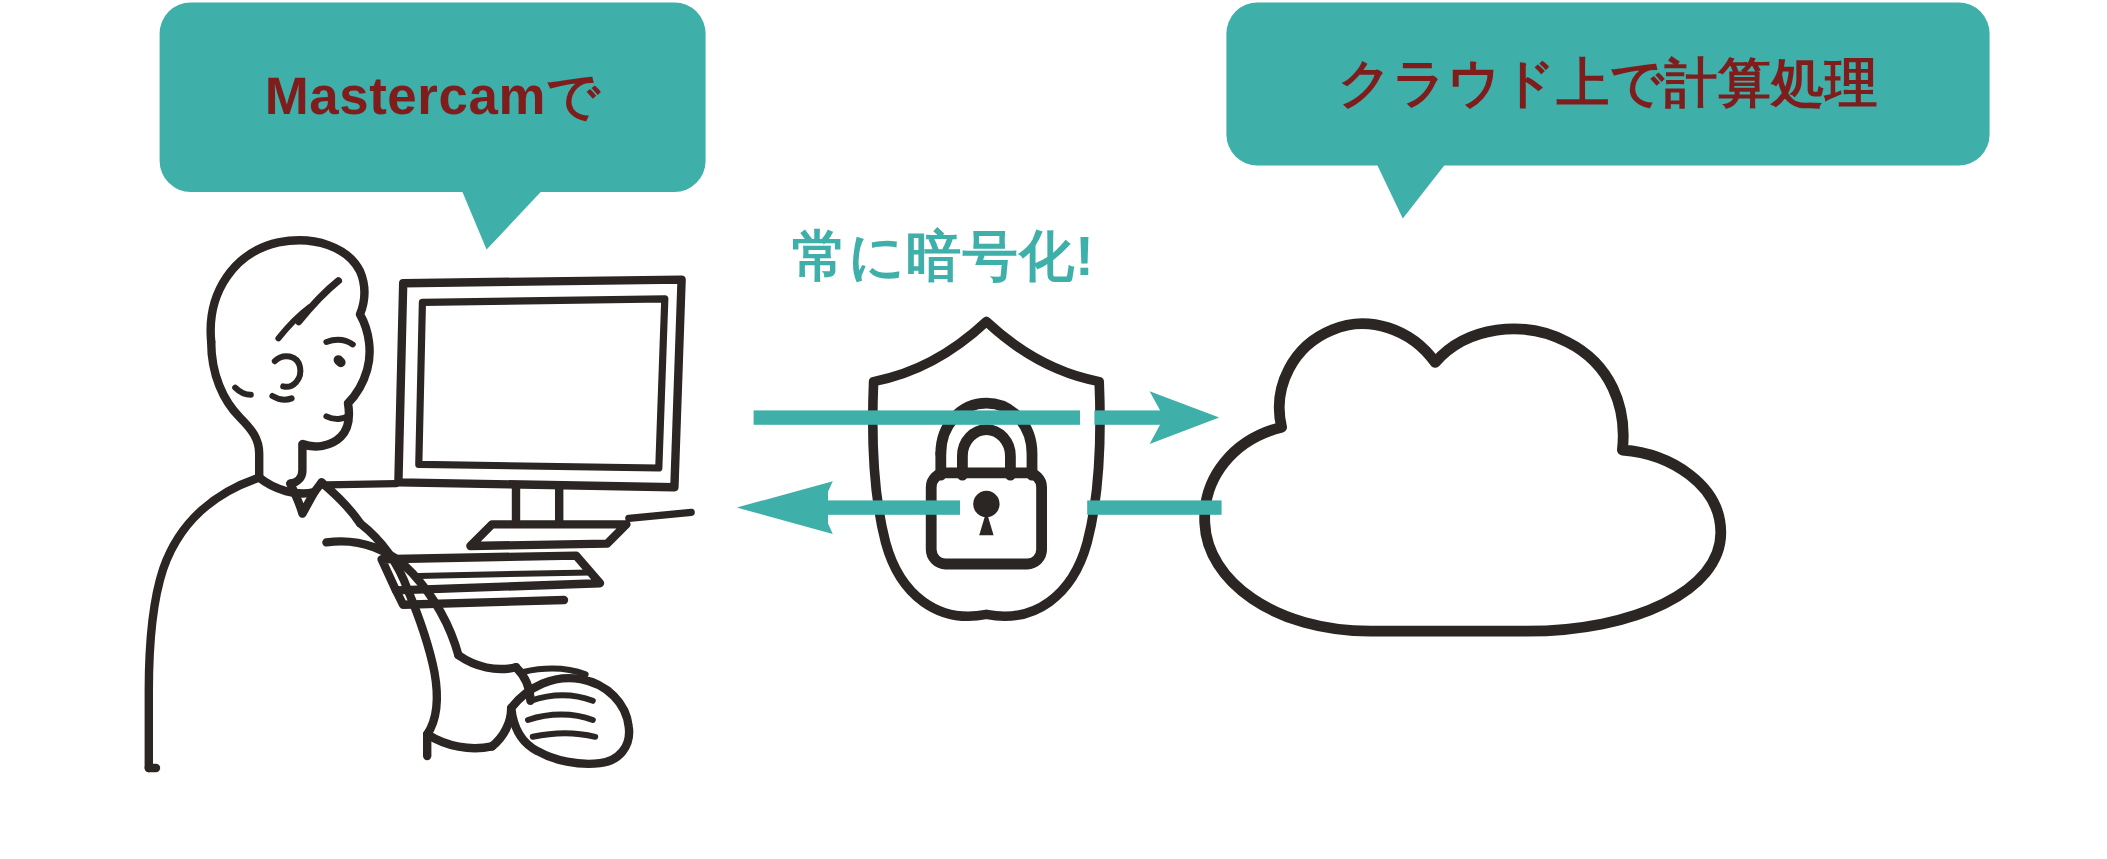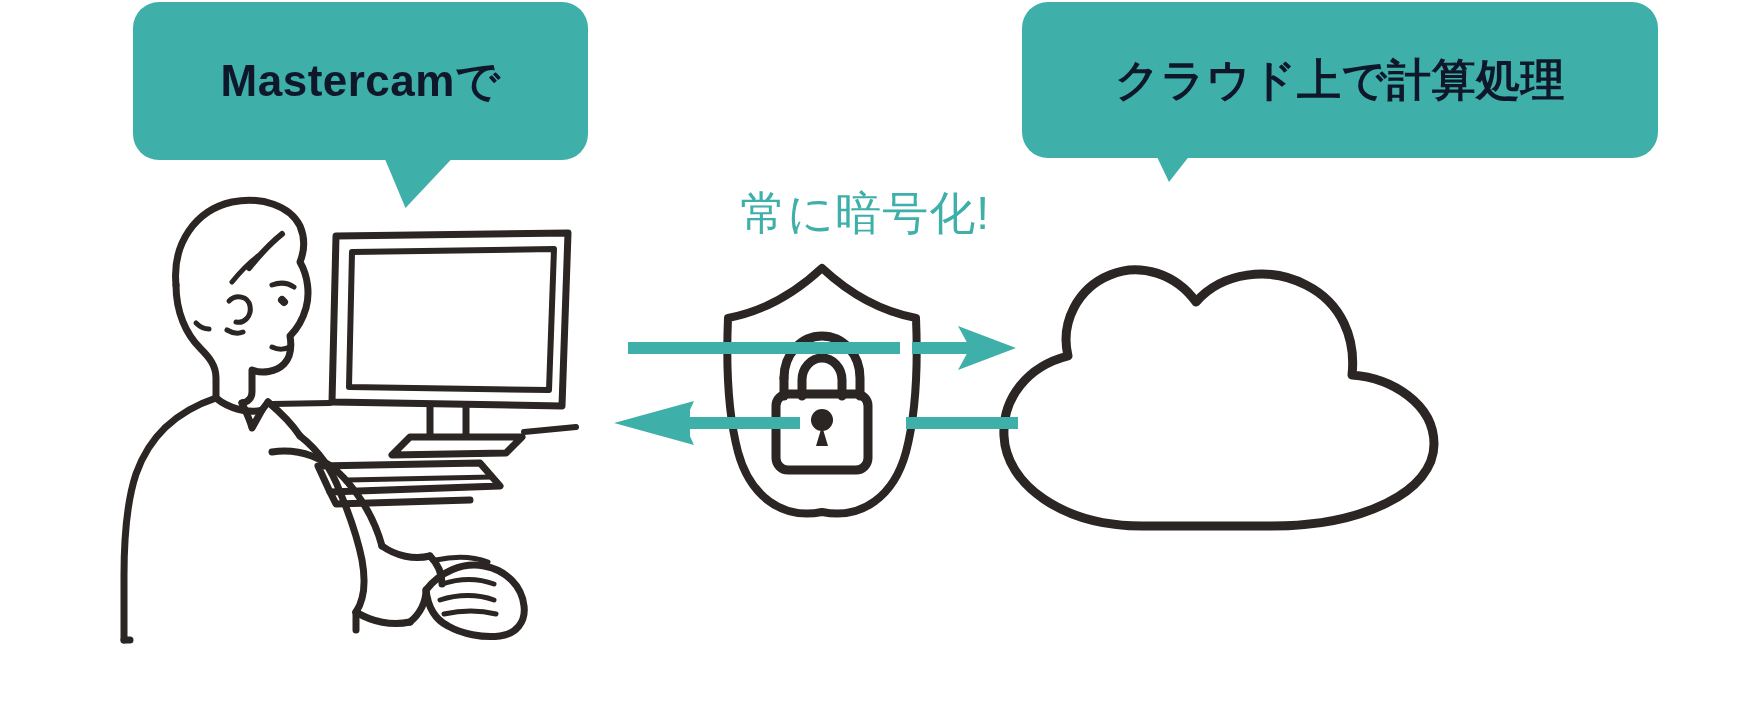"Mastercamで" .bubble { color: #0f172a -> #7f1d1d }
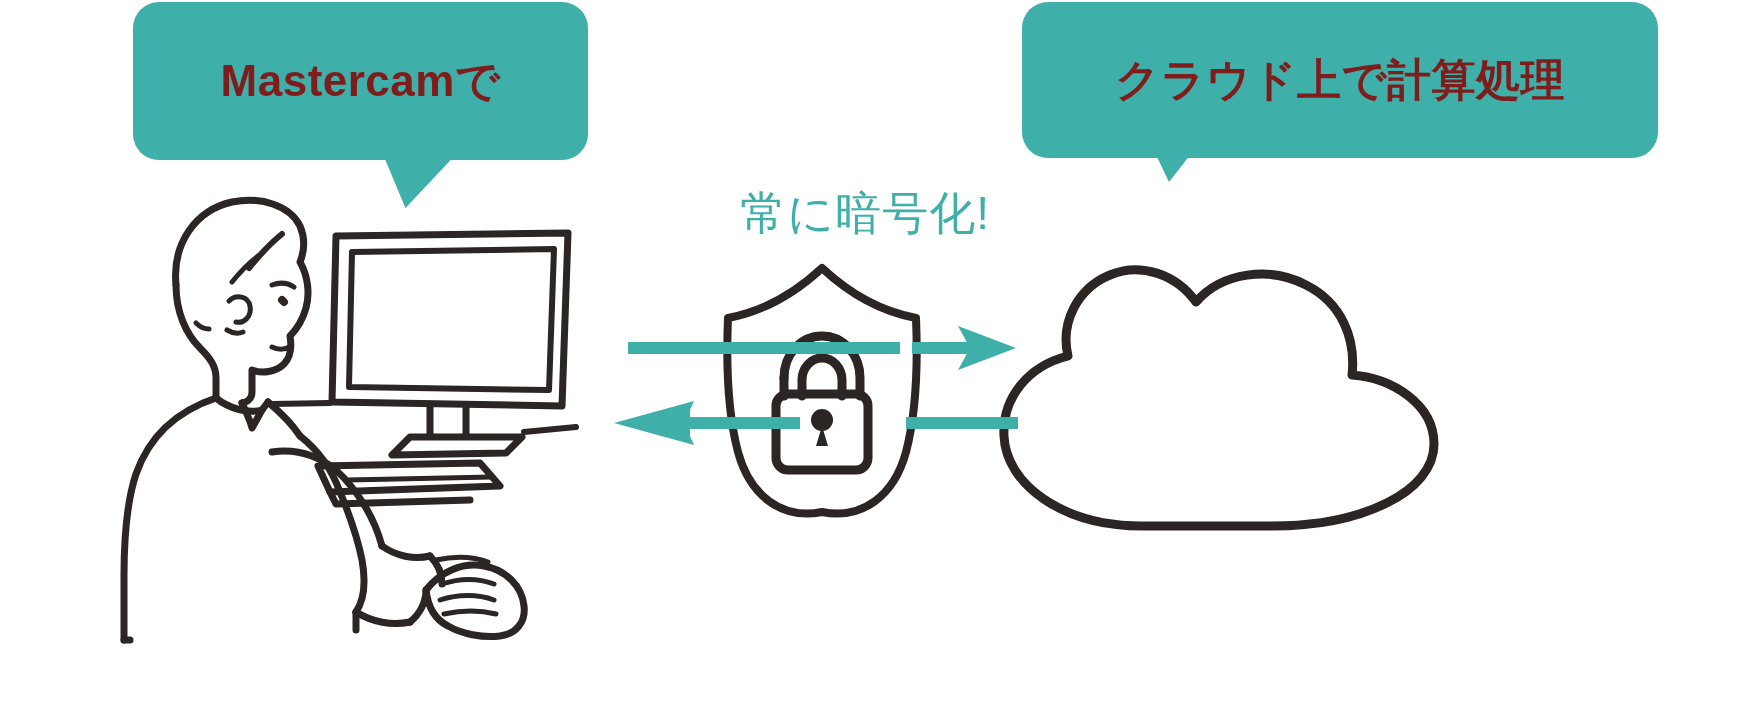"クラウド上で計算処理" #bubble-right { height: 156px -> 136px }
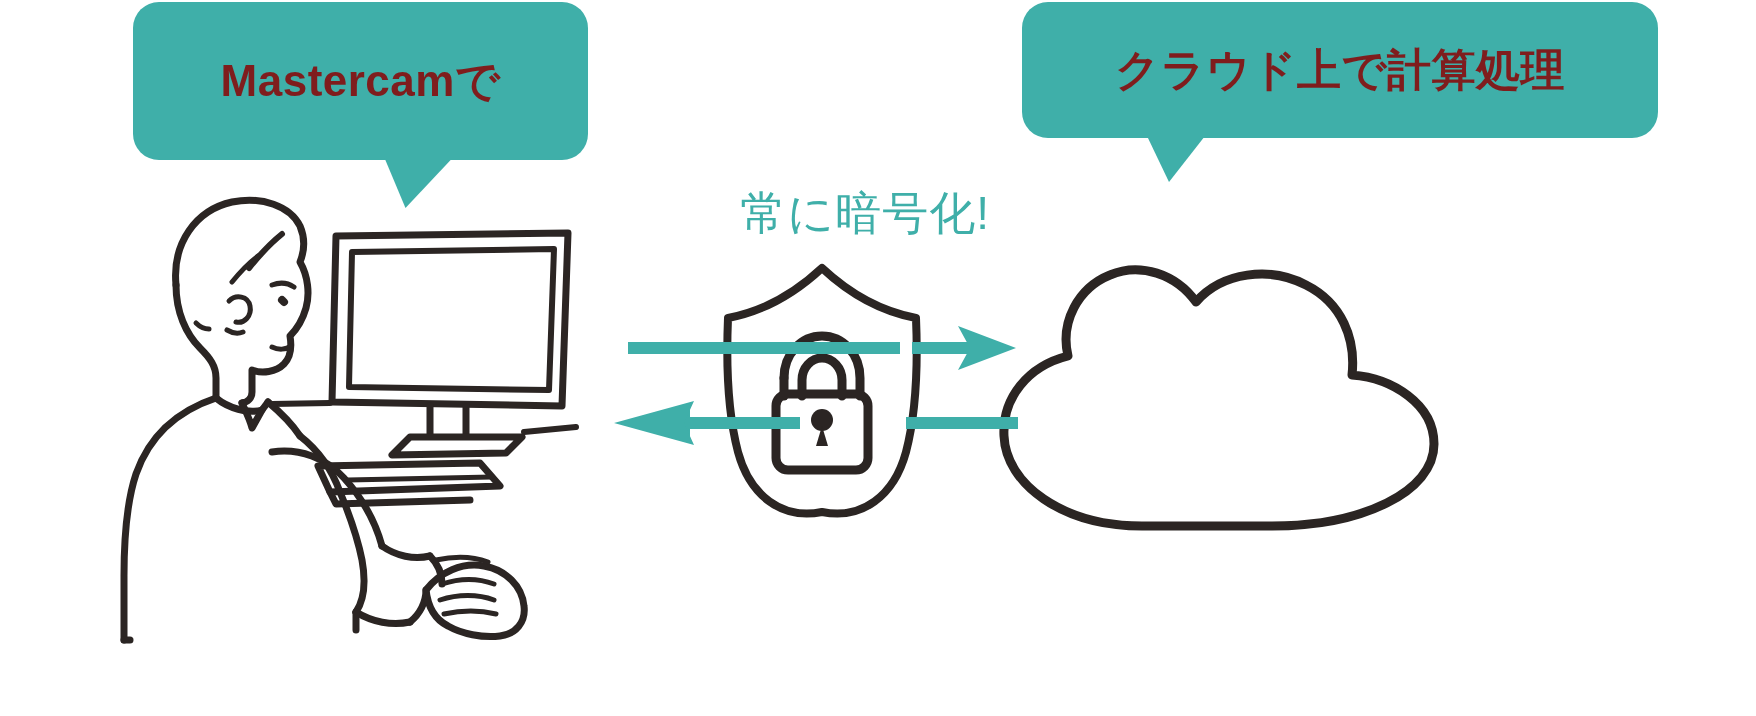"常に暗号化!" #center-caption { font-weight: normal -> bold; text-align: right -> left }
